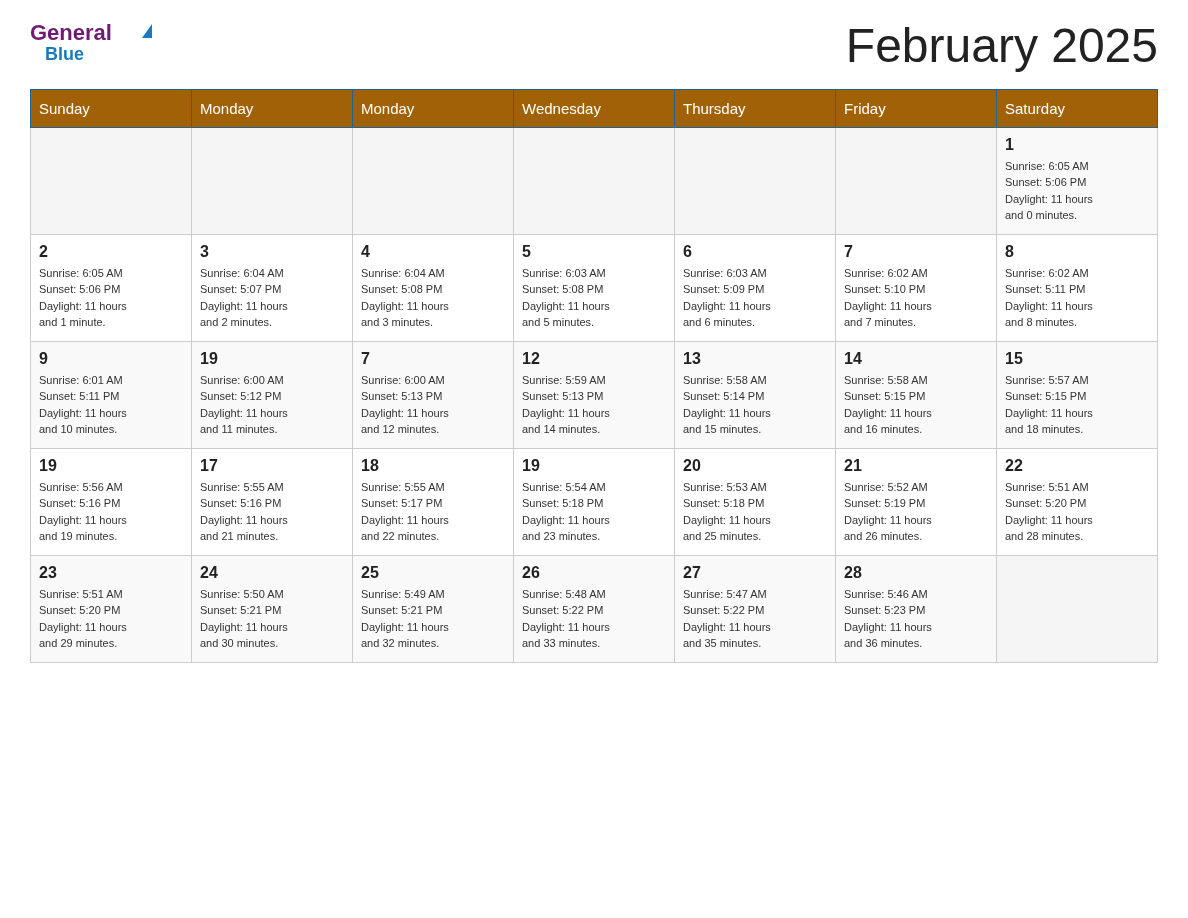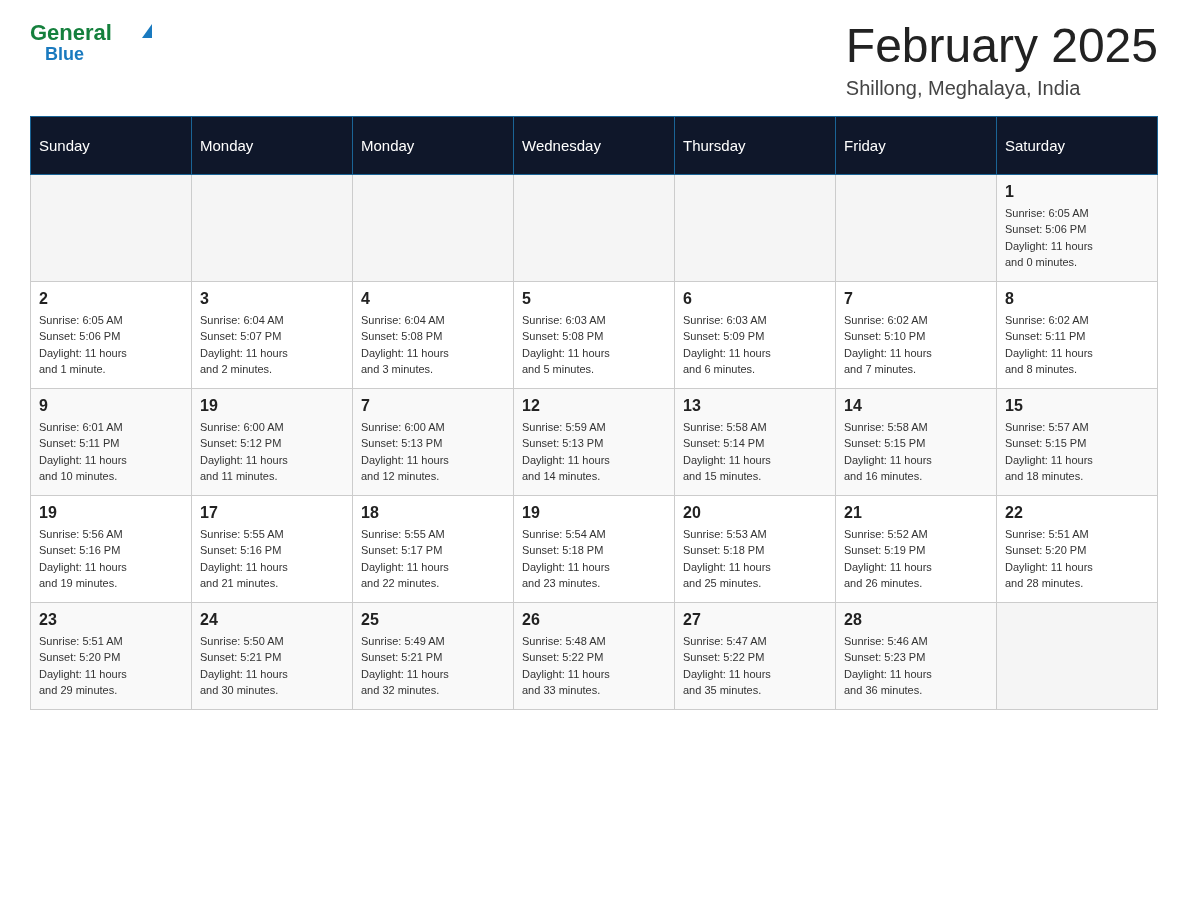"General" .logo-text { color: #15803d -> #701a75 }
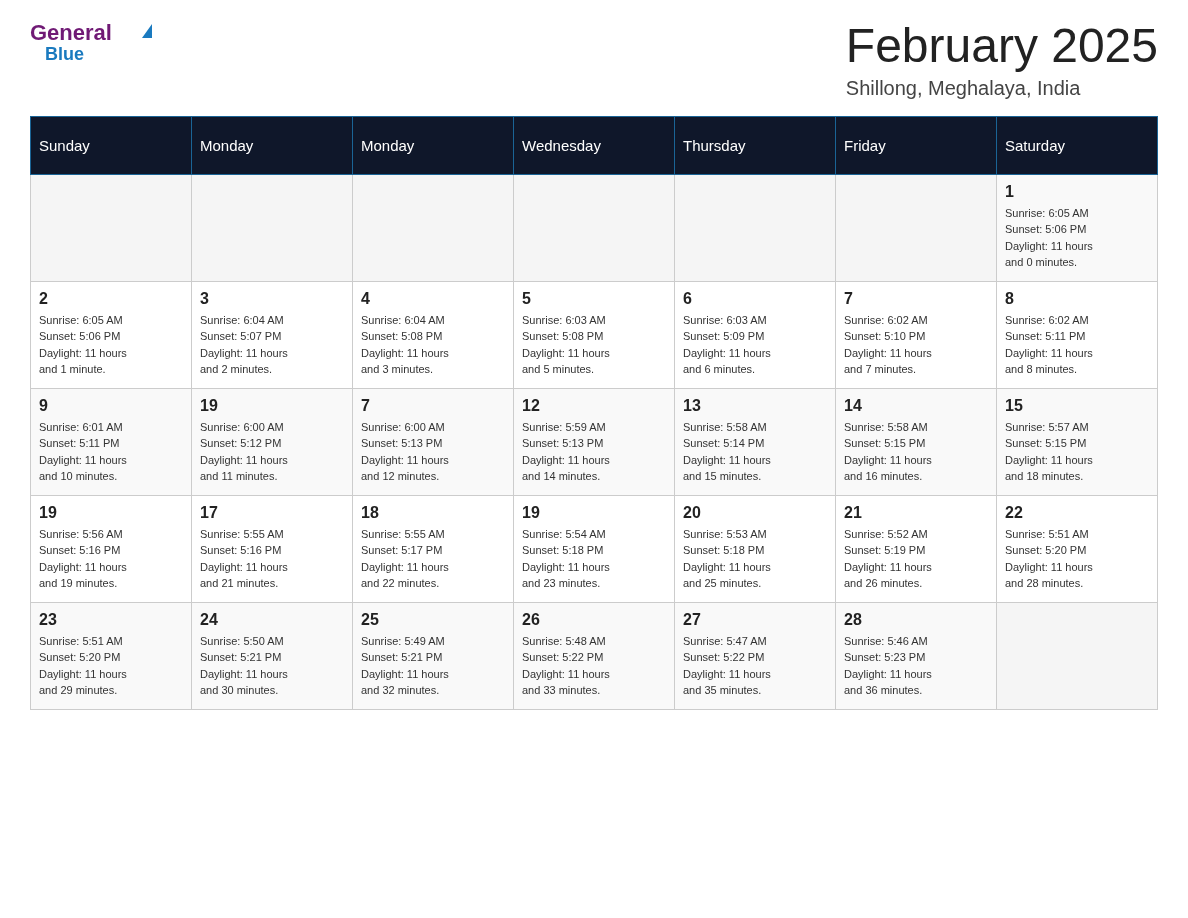"February 2025" .title-block { text-align: none -> right }
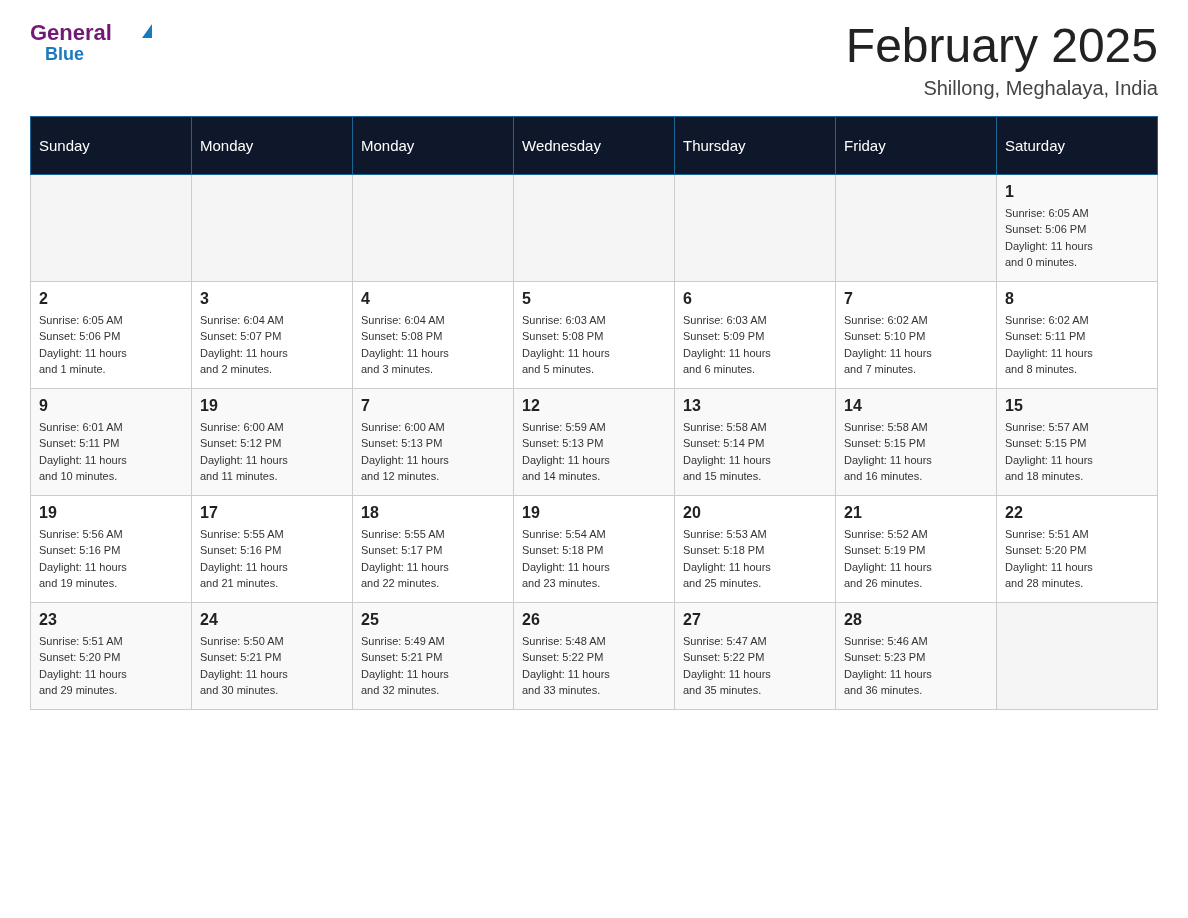"Shillong, Meghalaya, India" div.location-title { html: <div>Shillong, Meghalaya, India</div> -> none }
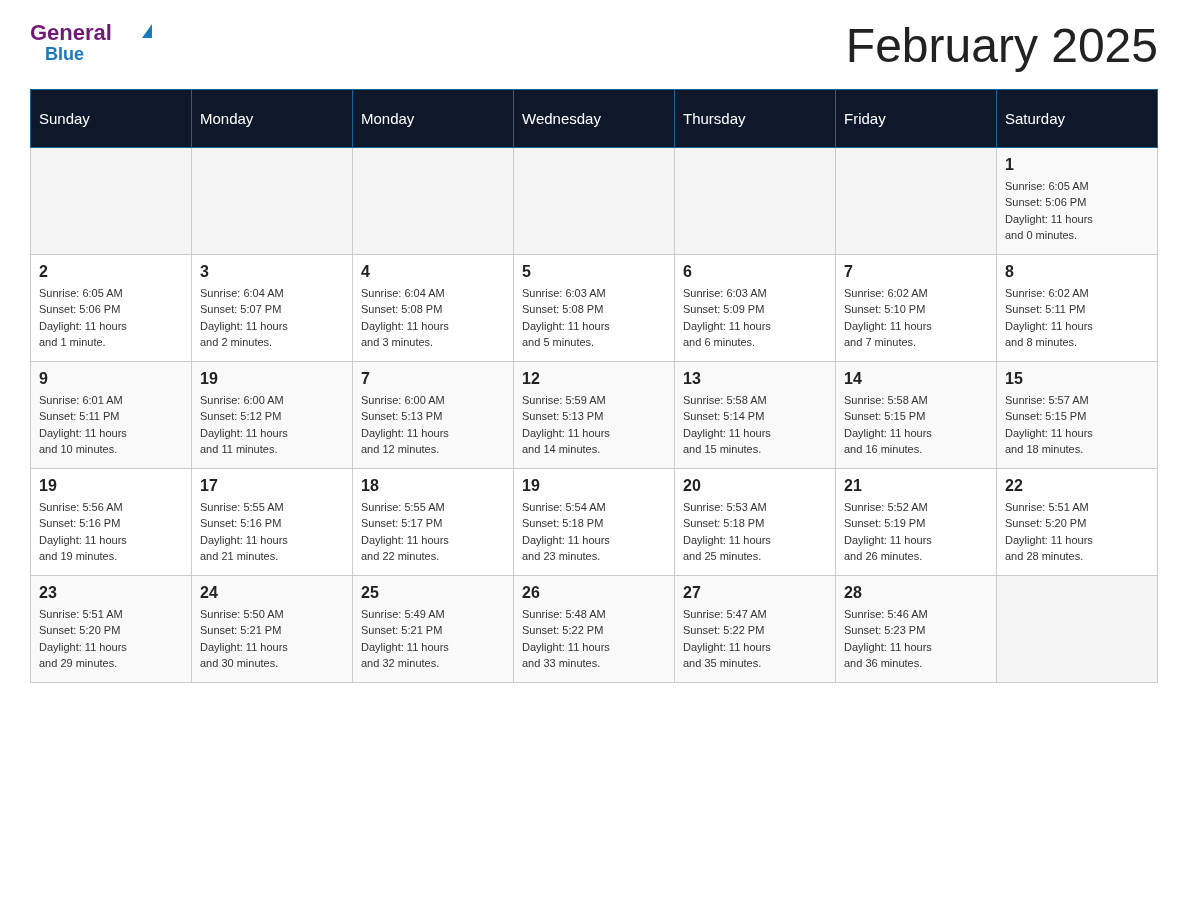"Sunday" .calendar th { background: #0f172a -> #a16207; padding: 20px 8px -> 10px 8px }
